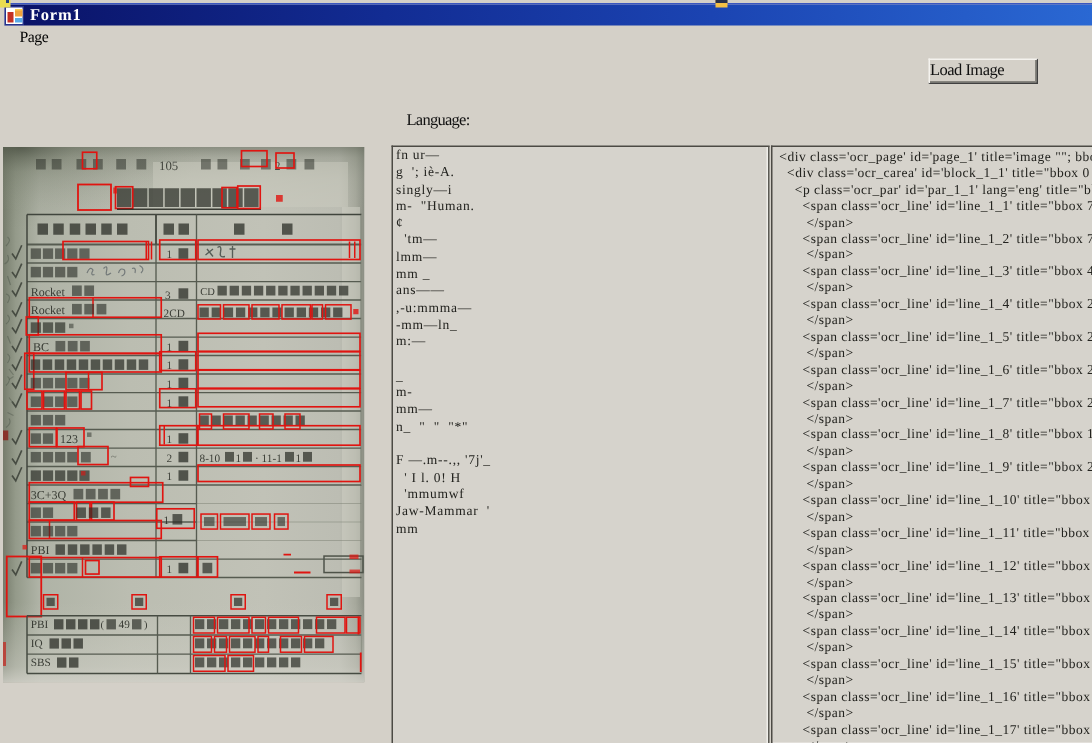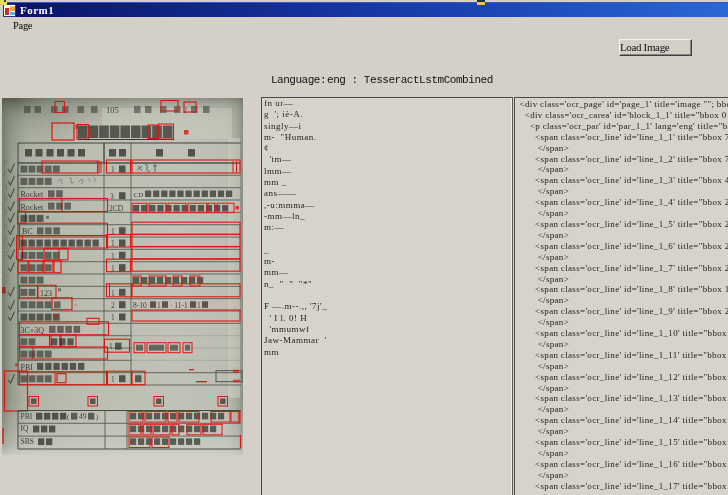"Language:" .lbl { font-family: Liberation Mono, monospace -> none }
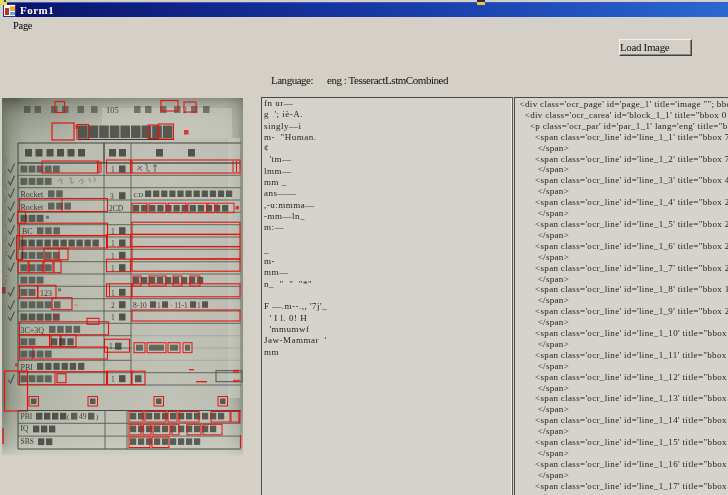"eng : TesseractLstmCombined" div.lbl { html: <div>eng : TesseractLstmCombined</div> -> none }
